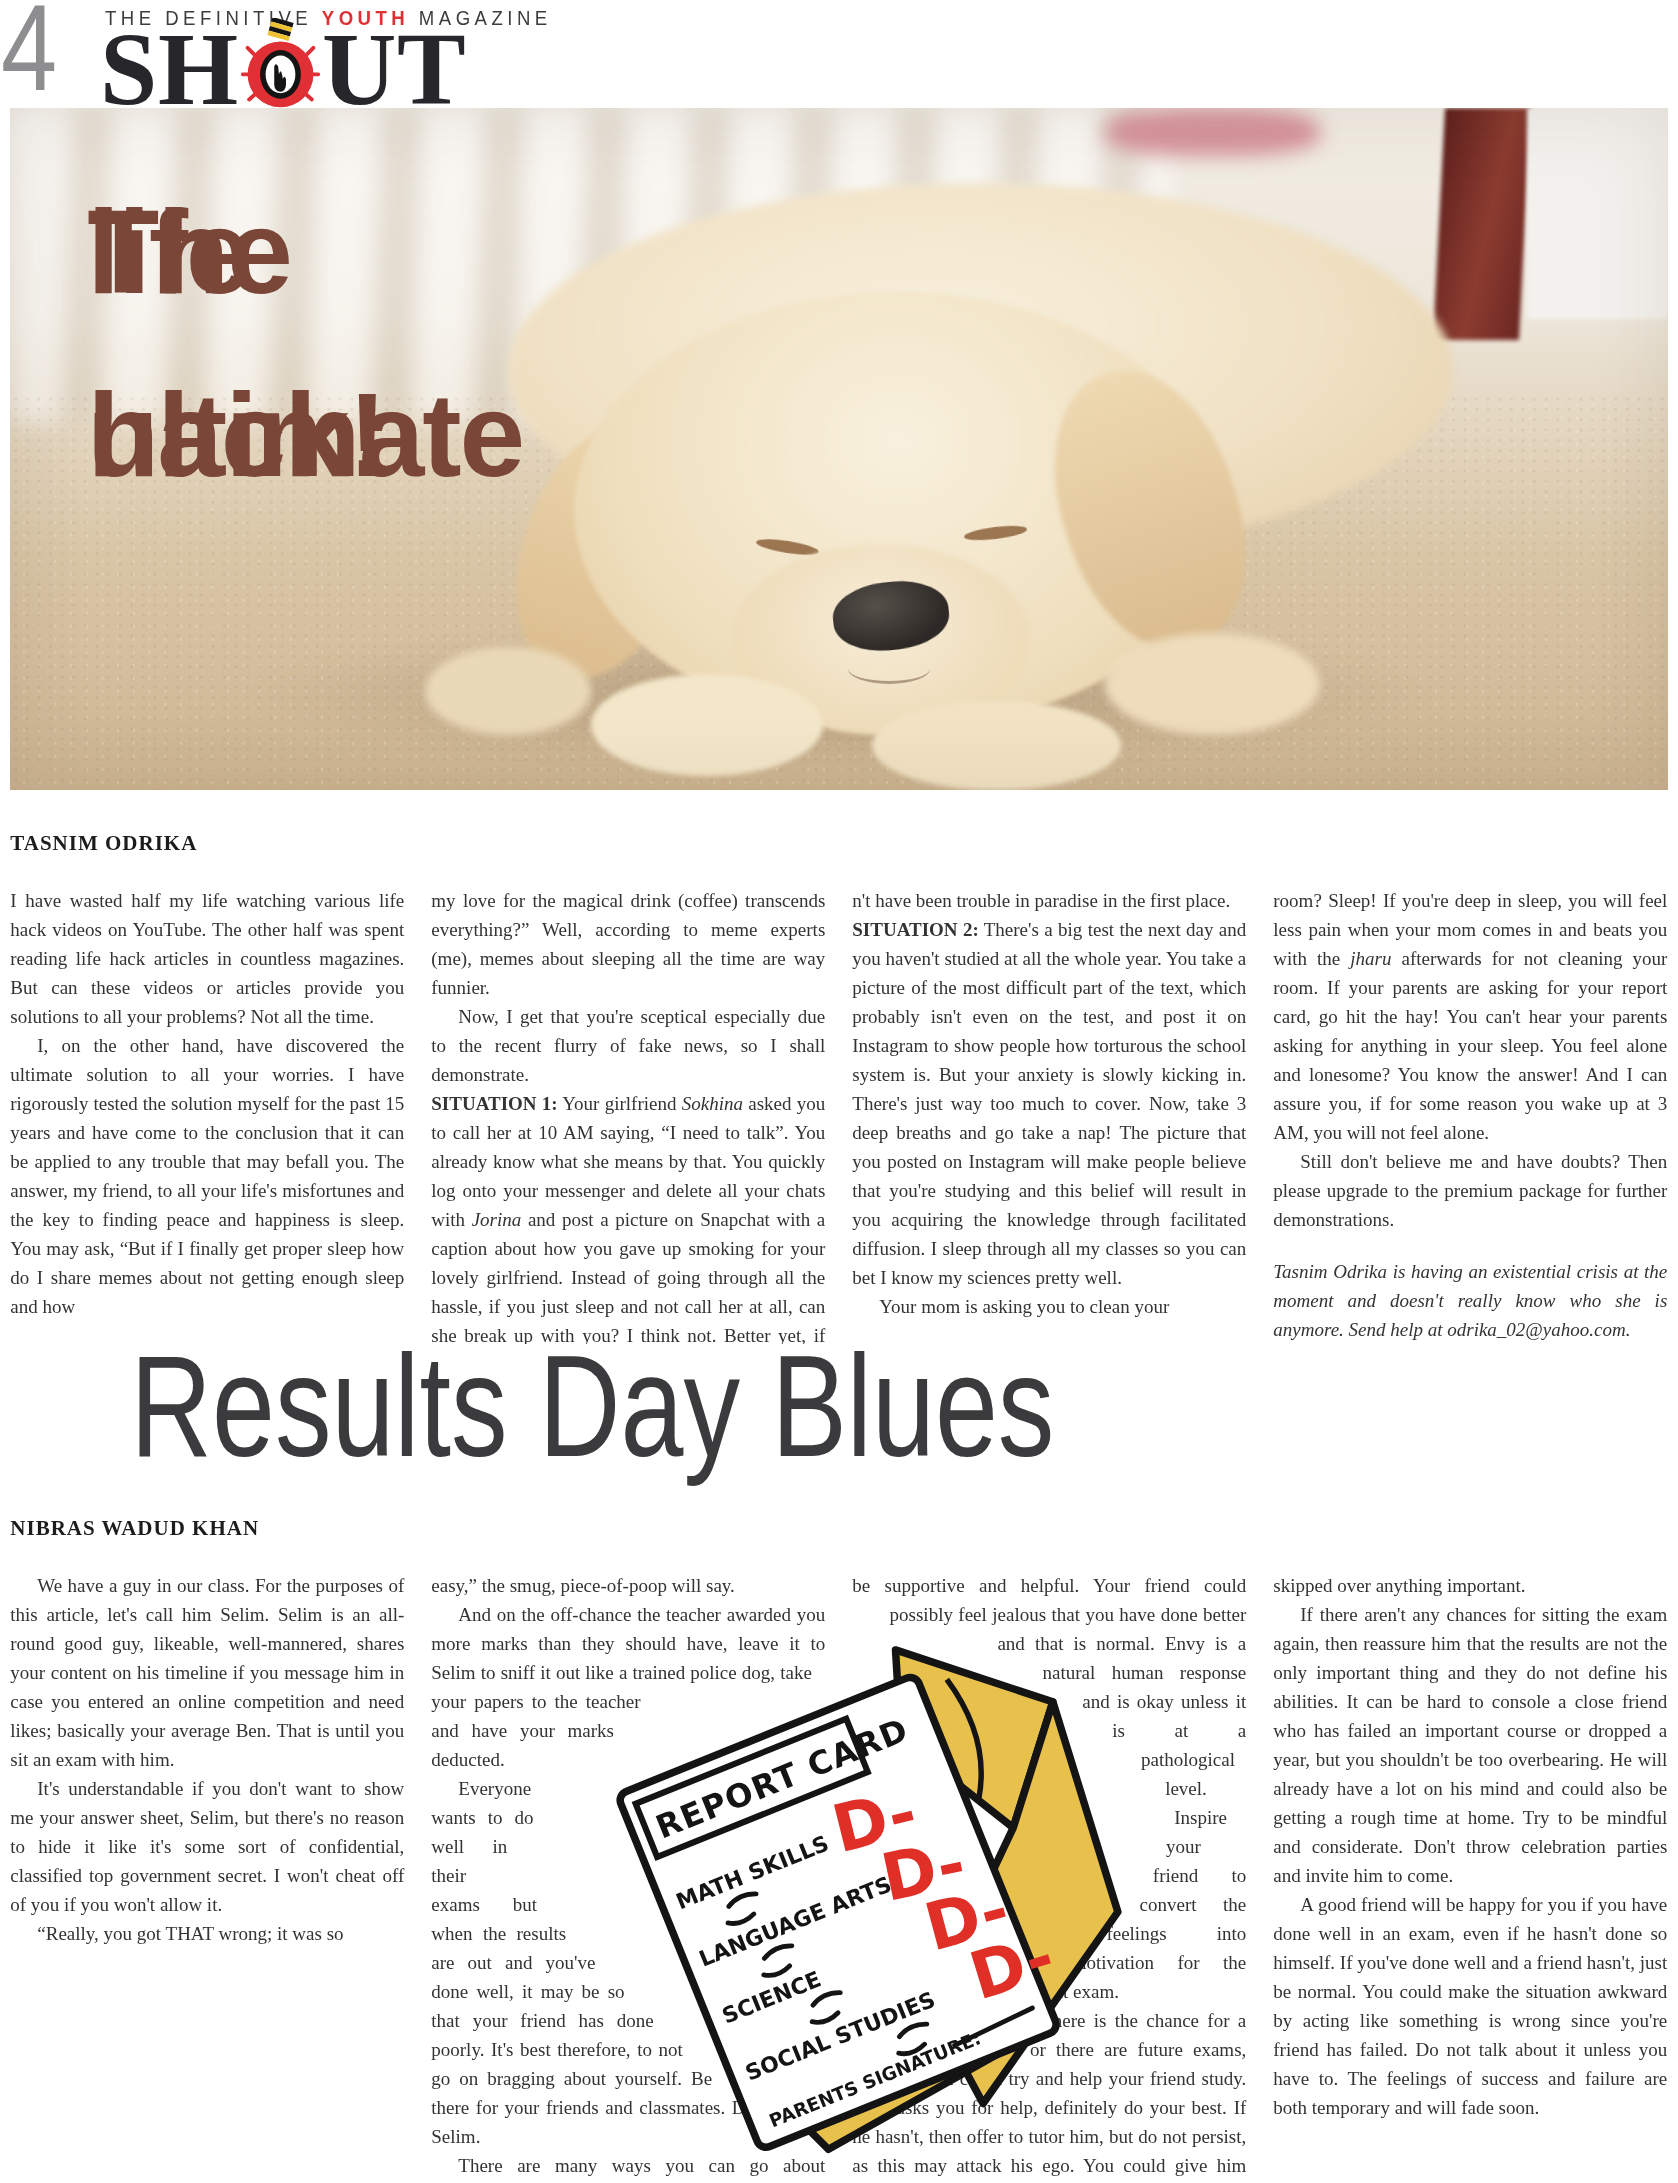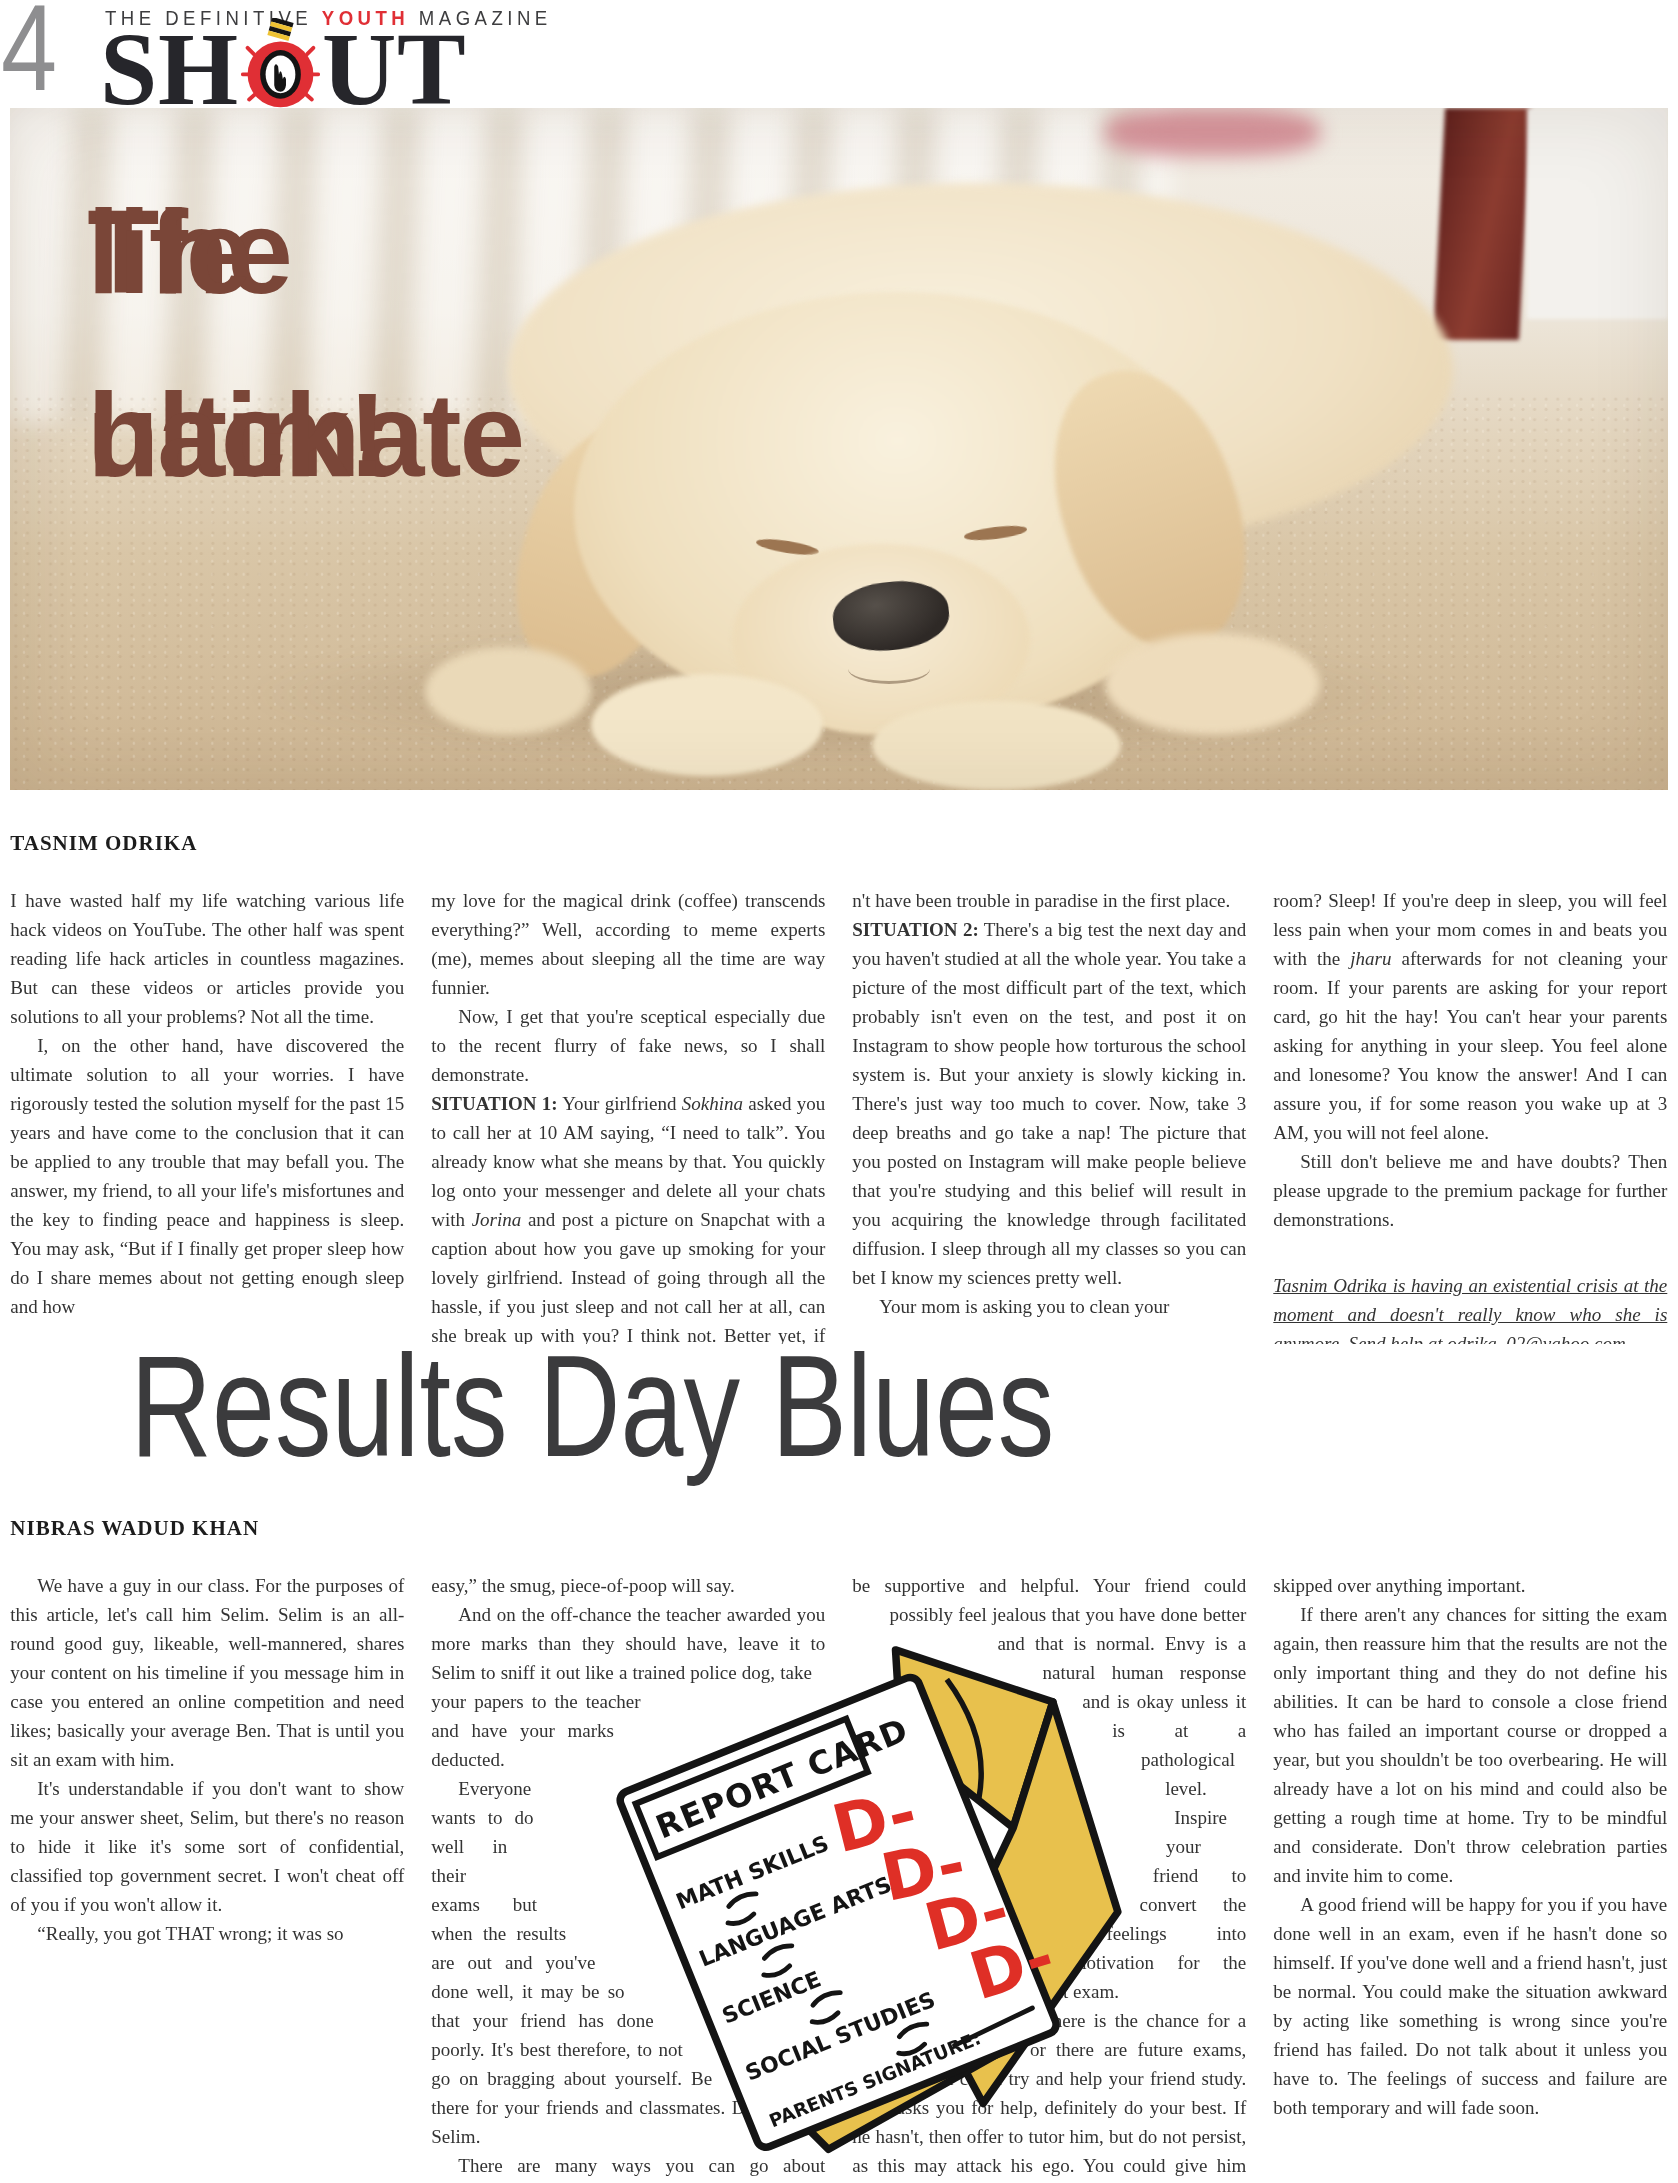"Tasnim Odrika is having an" .para.bio { margin-top: 37px -> 23px; text-decoration: underline -> none }
